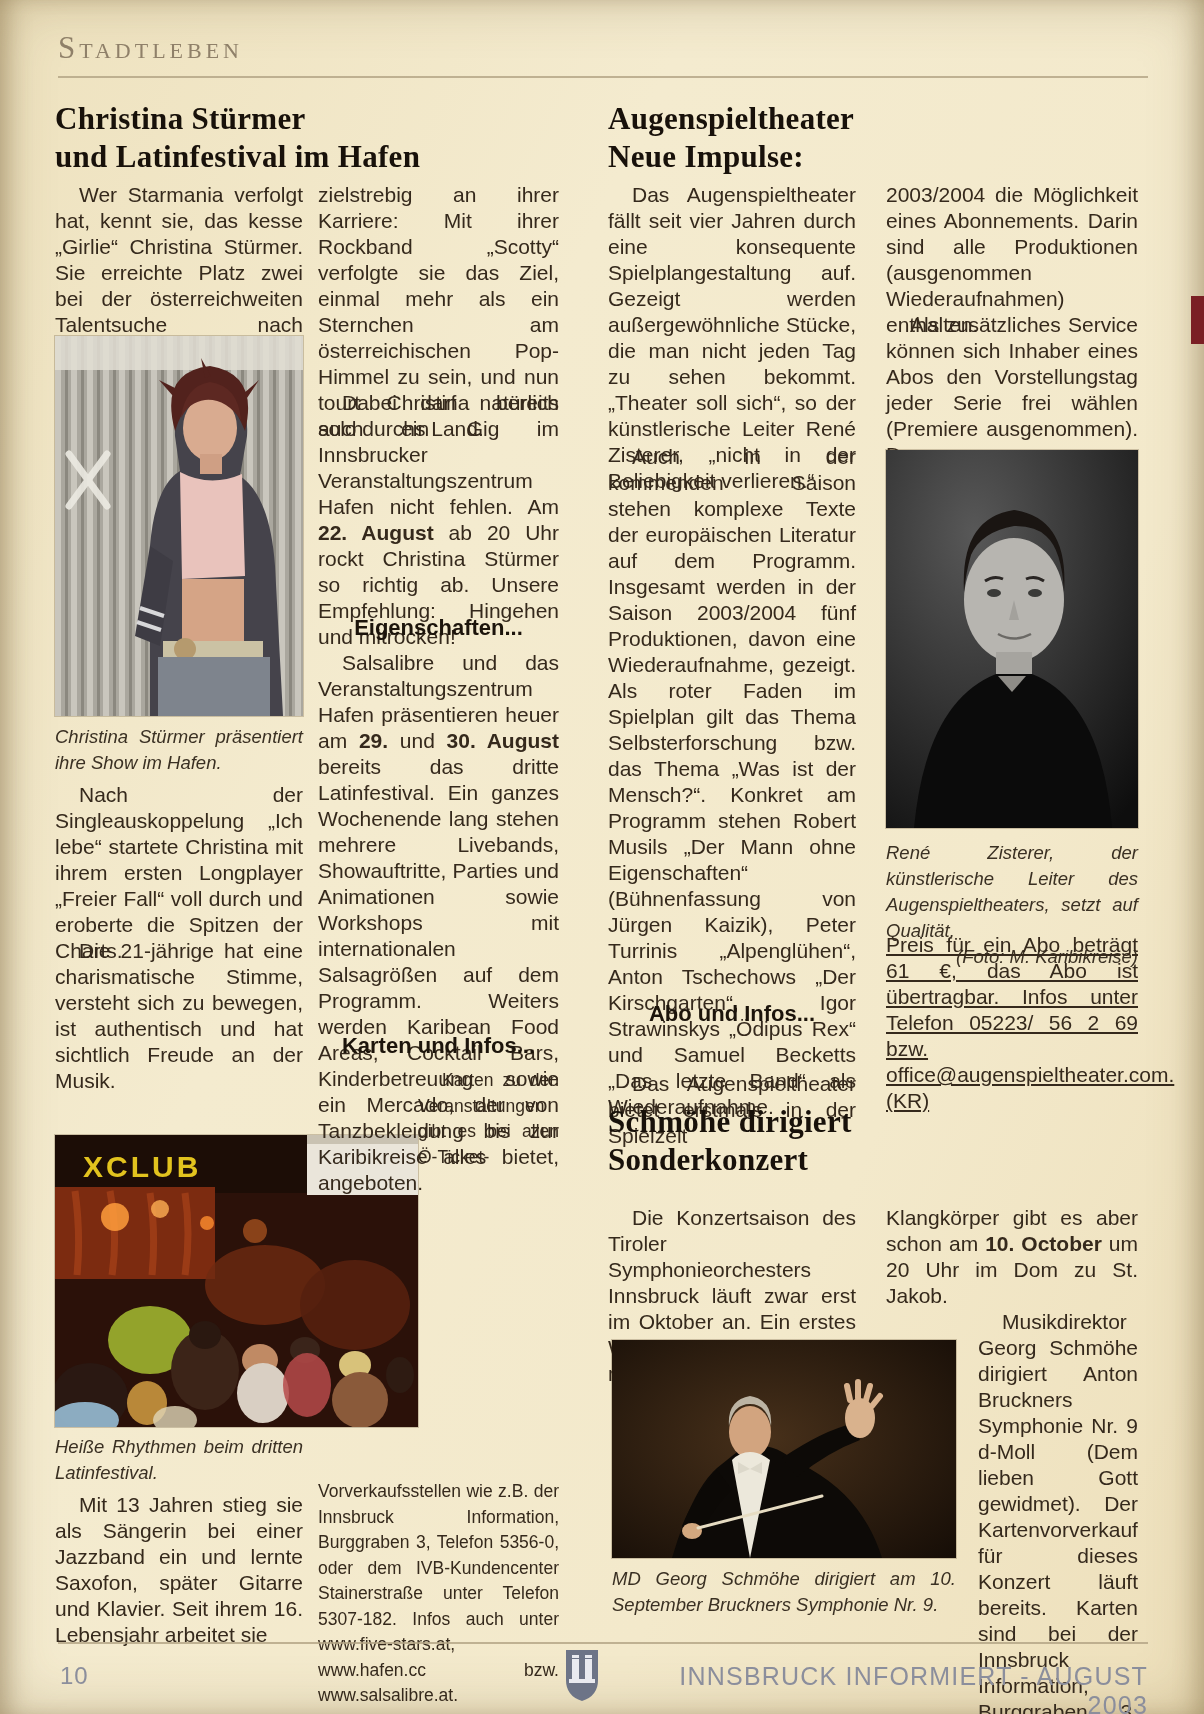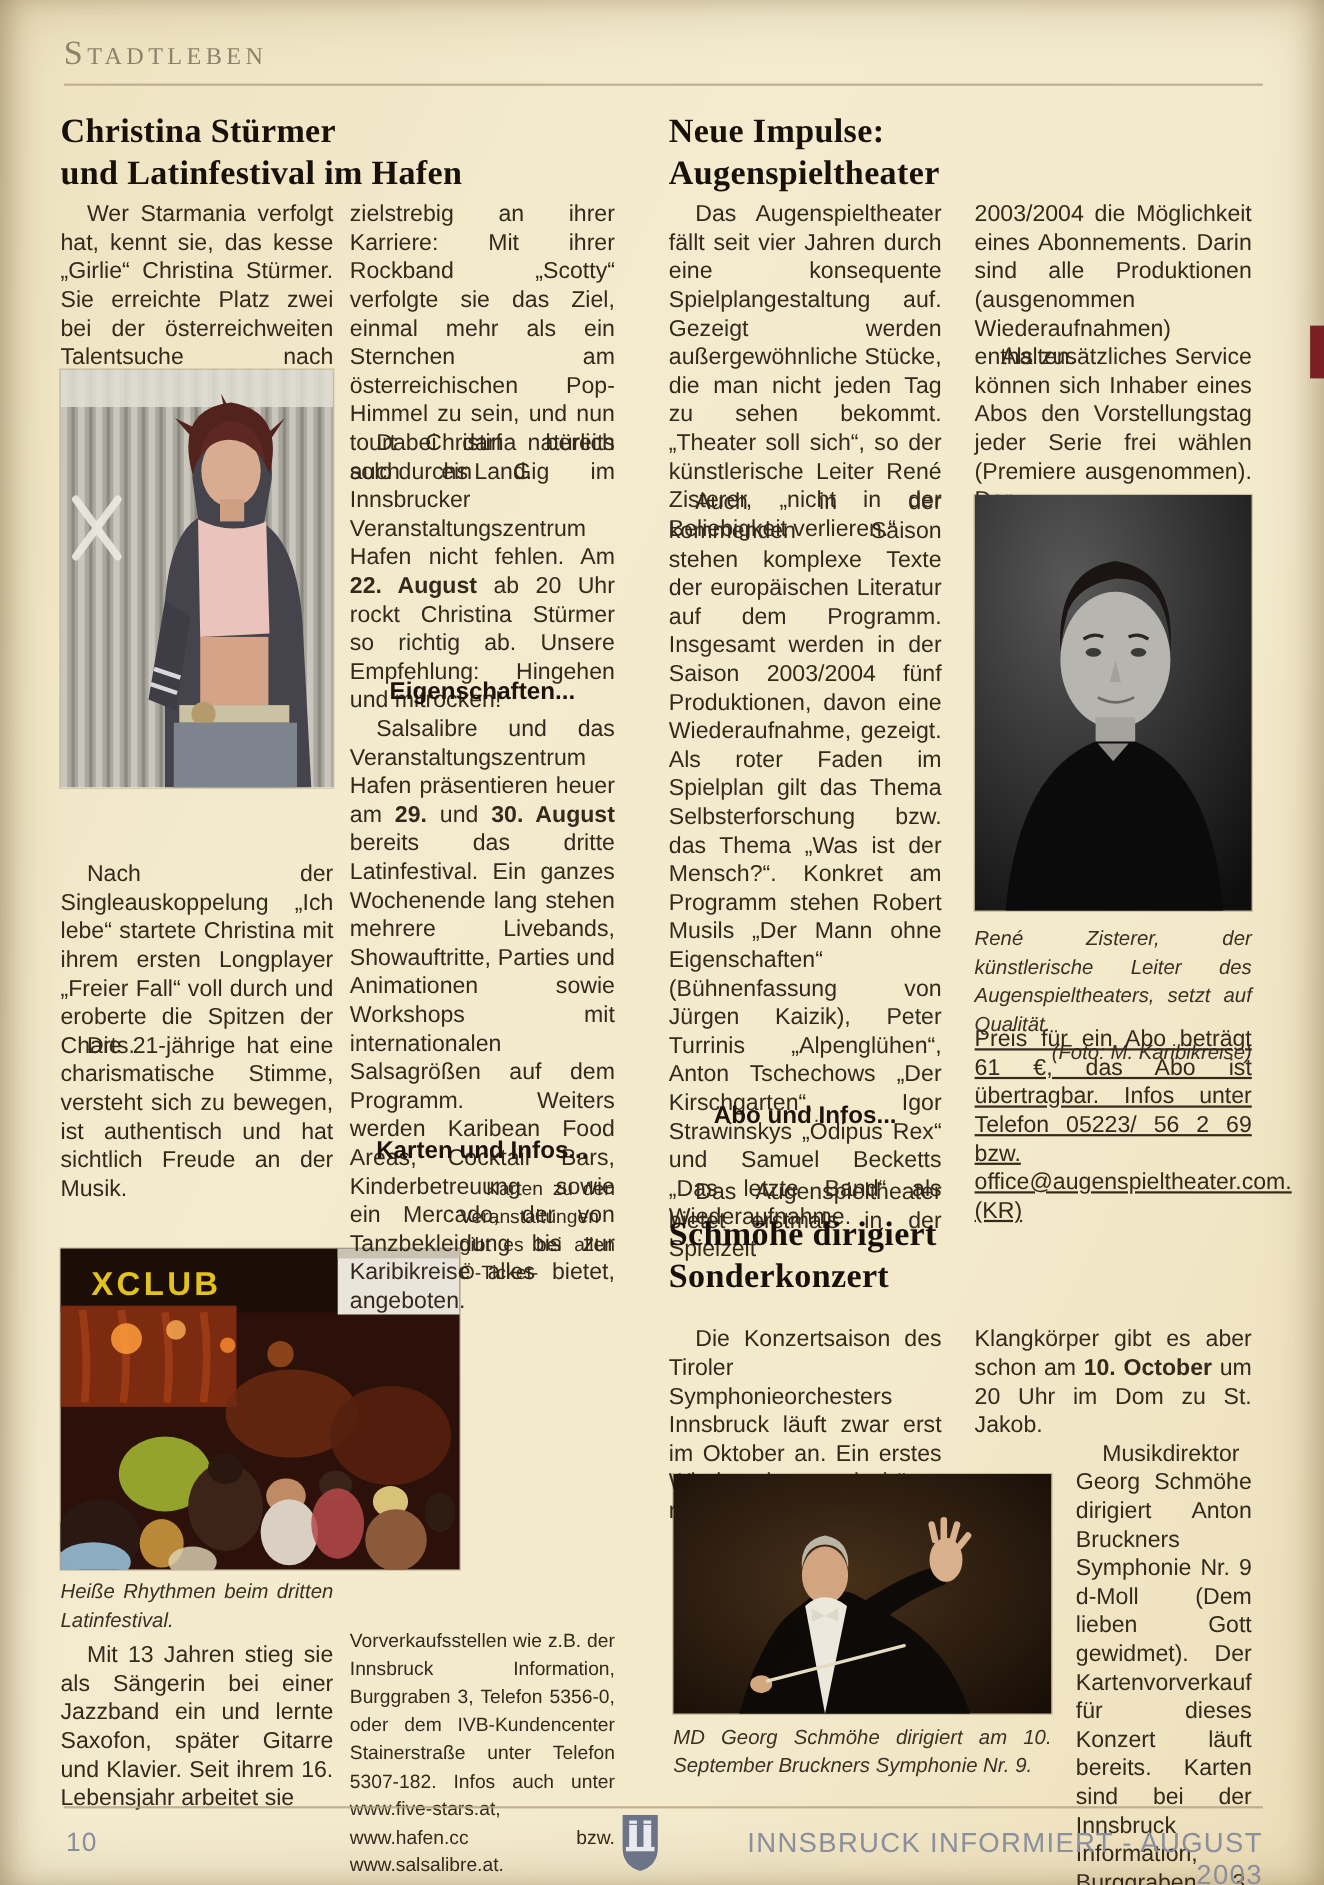"Neue Impulse:" div.title { order: before "Augenspieltheater" -> after "Augenspieltheater" }
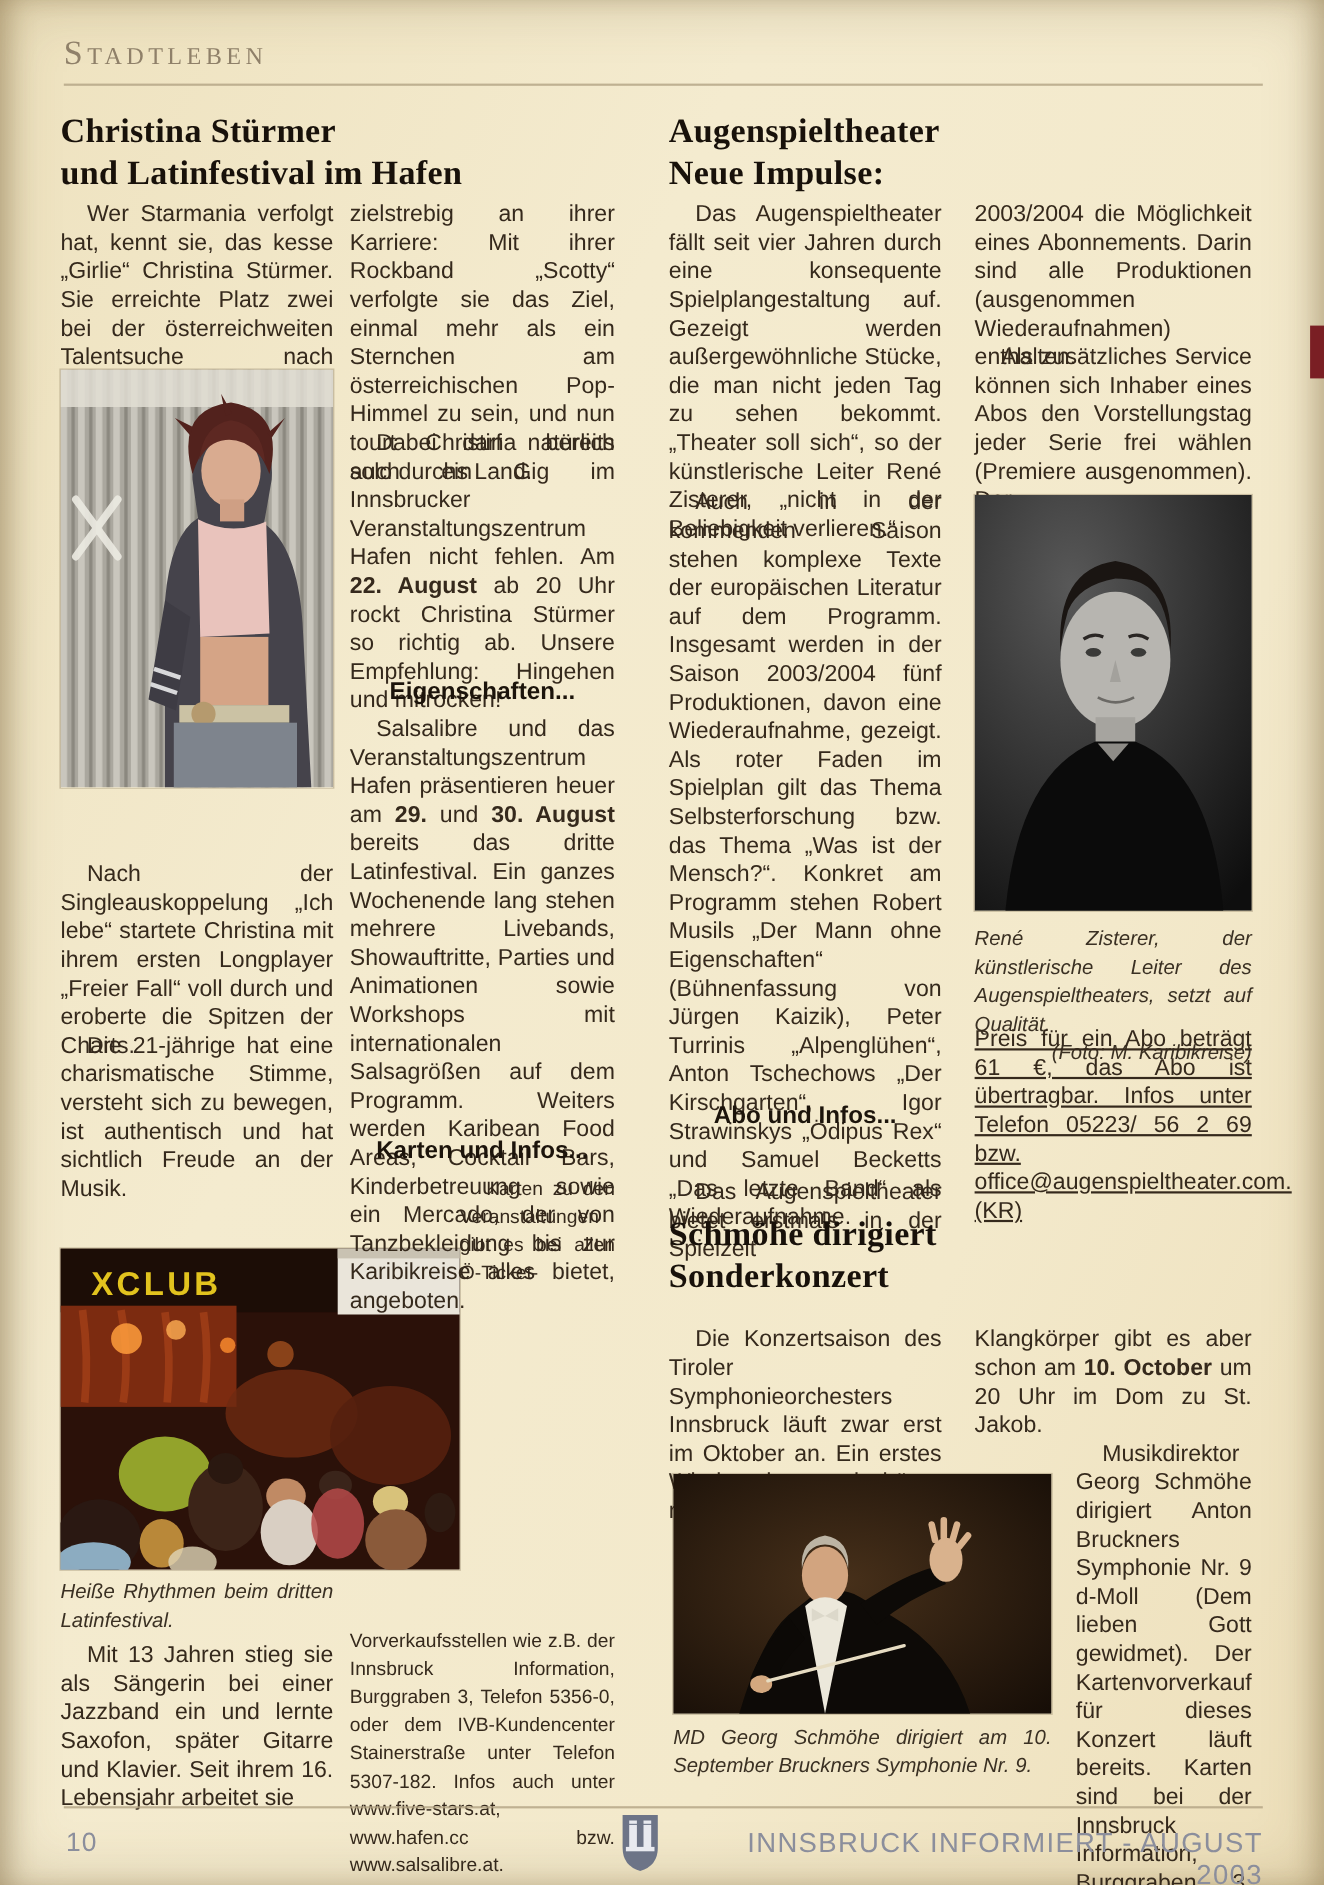"Christina Stürmer präsentiert ihre Show" div.abs { html: none -> <div>Christina Stürmer präsentiert ihre Show im Hafen.</div> }
